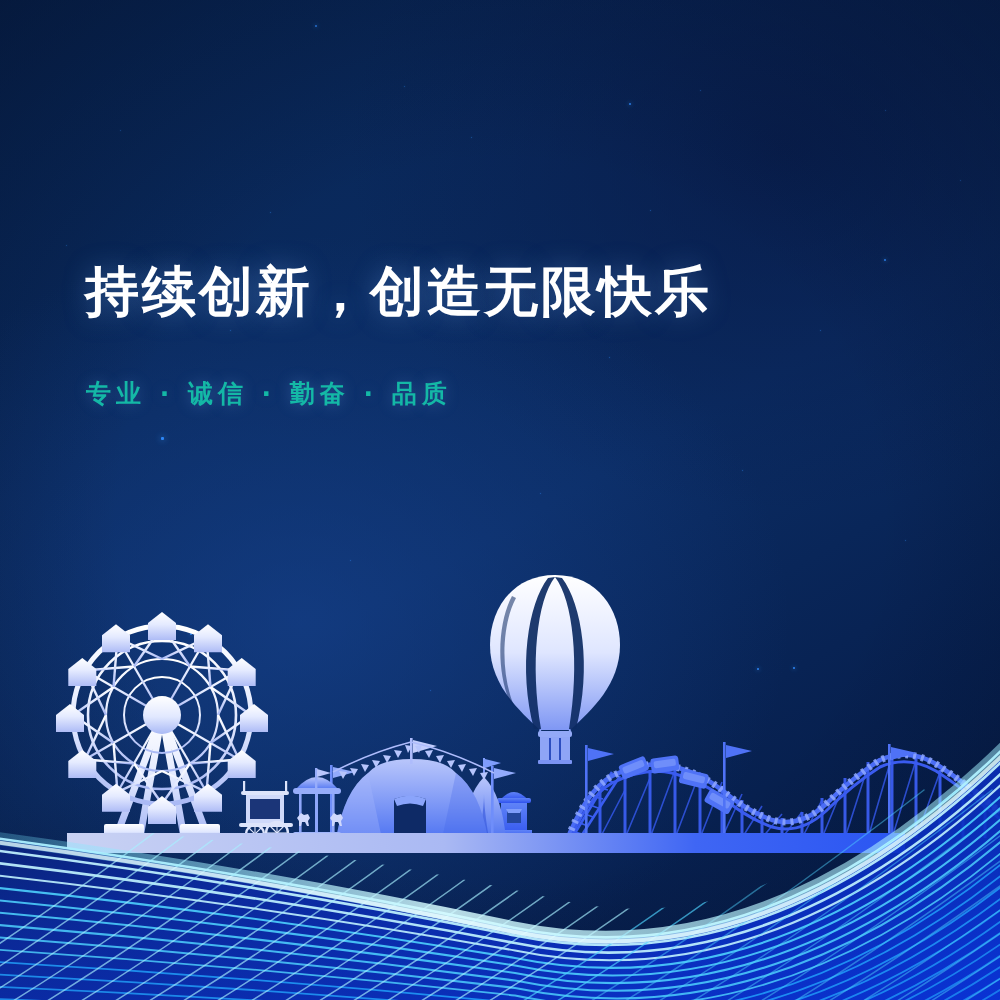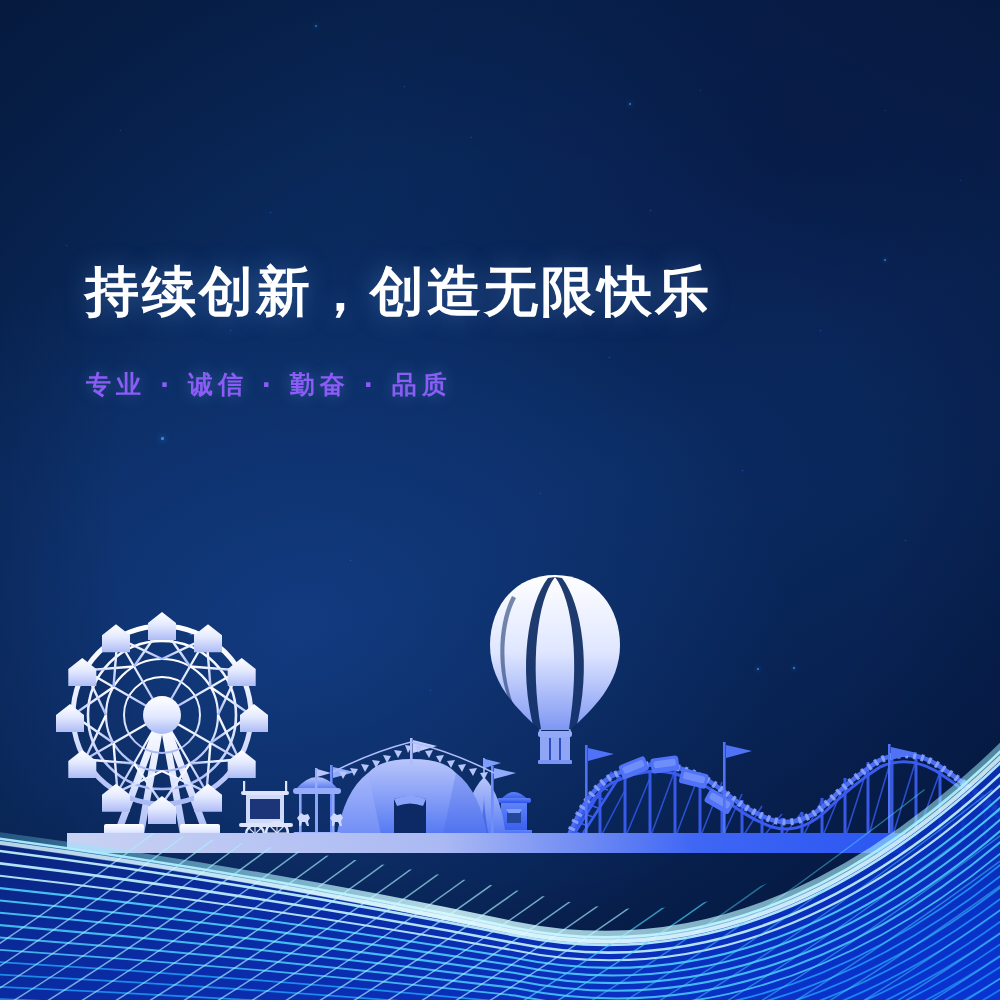"专业 · 诚信 · 勤奋" .subline { color: #8b5cf6 -> #14b8a6; top: 368px -> 377px }
